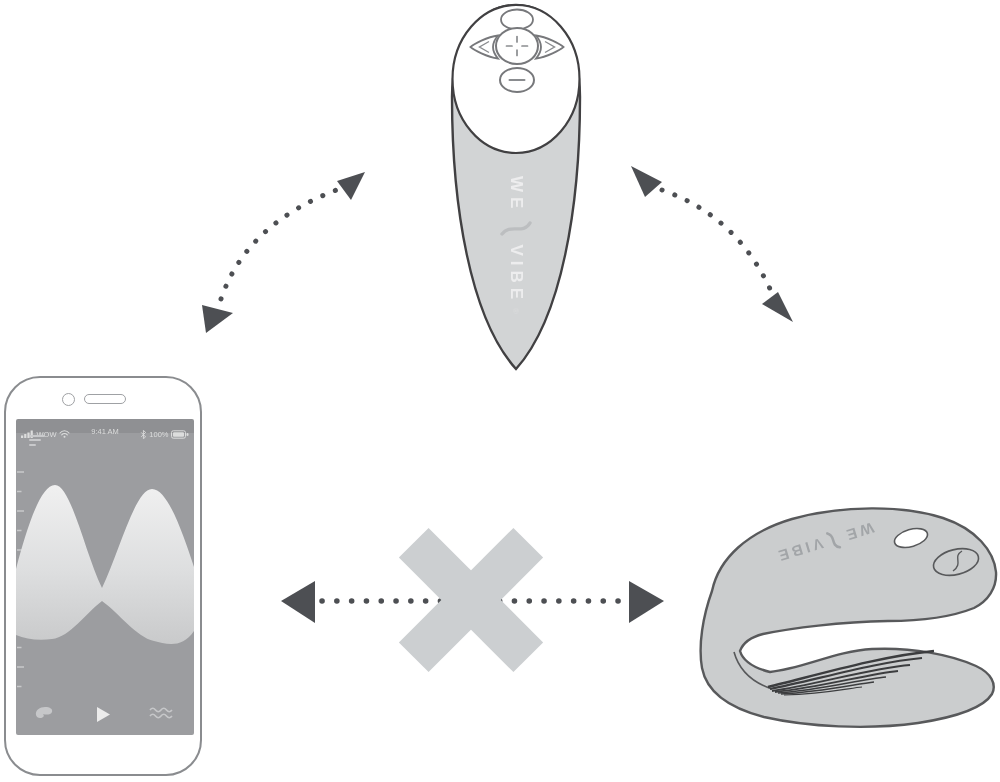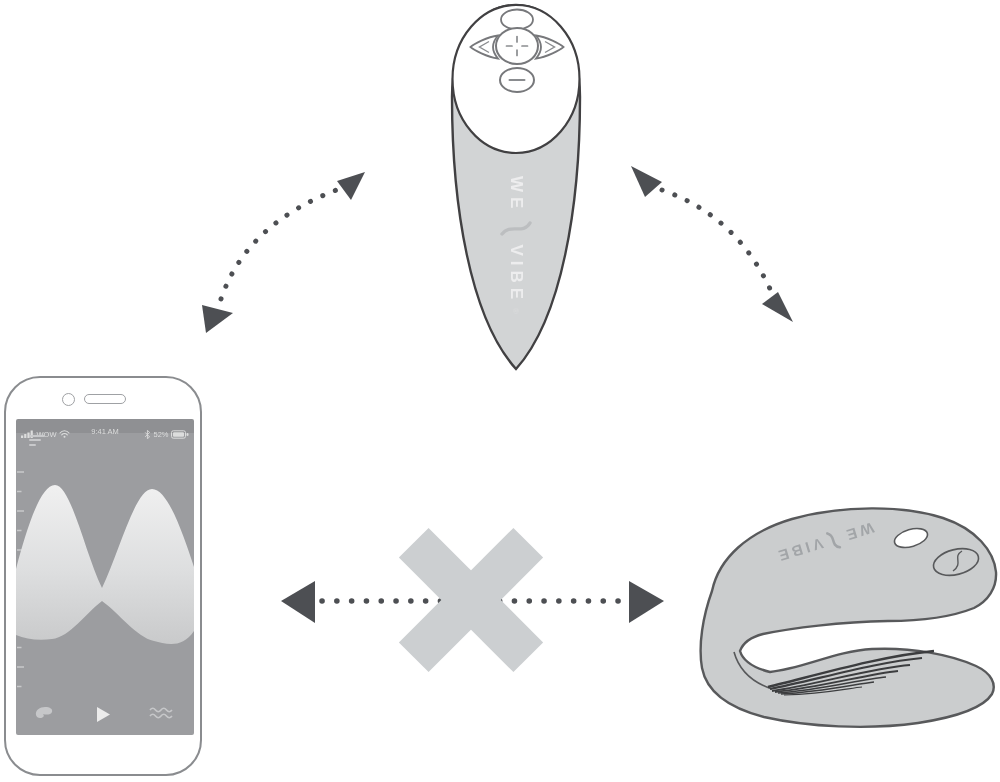"52%" span { text: 52% -> 100% }
